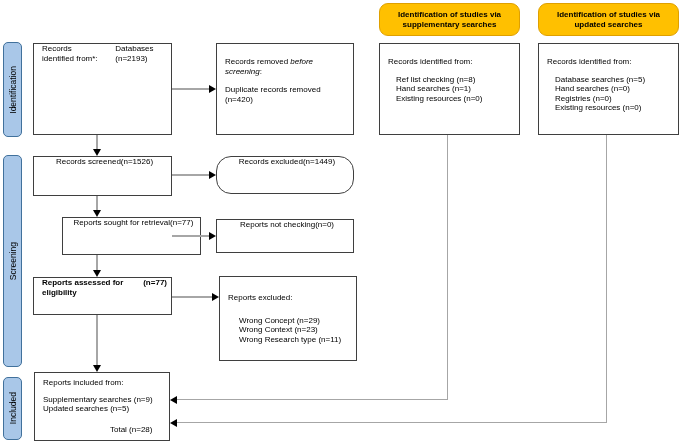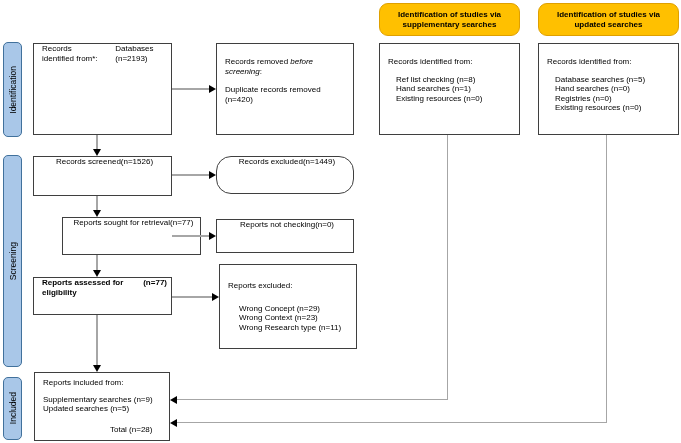"Reports excluded:" div.fbox { top: 264px -> 276px }
